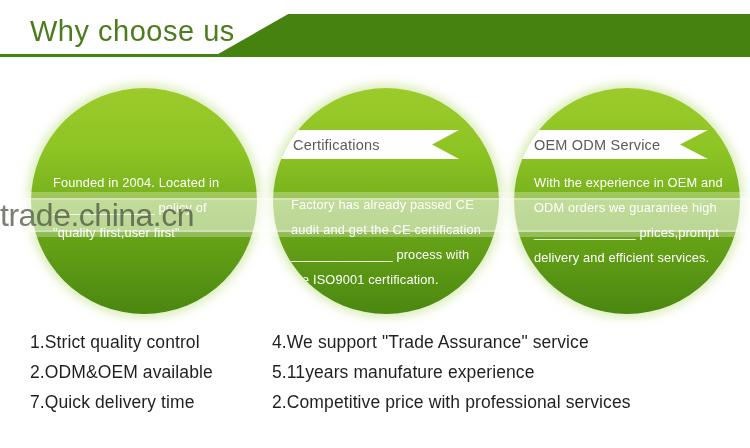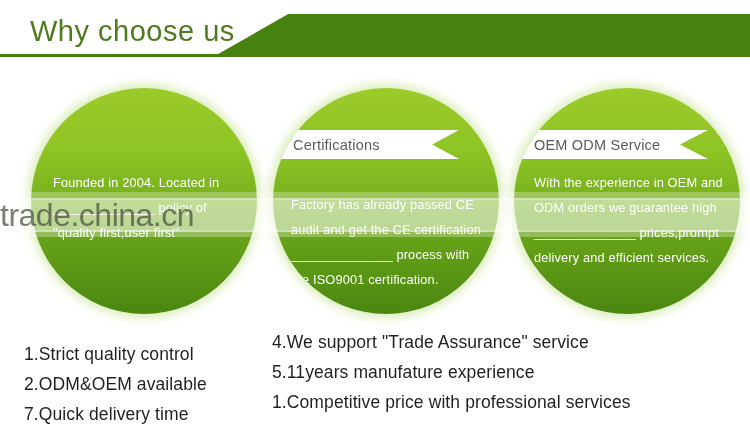"1.Strict quality control" .feature-col-left { left: 24px -> 30px; margin-top: 12px -> none }
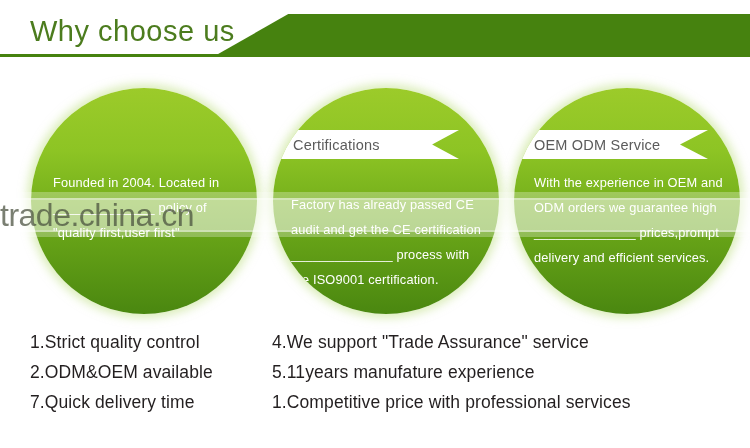"1.Competitive price with professional" div.feature-item { text: 1.Competitive -> 2.Competitive }
